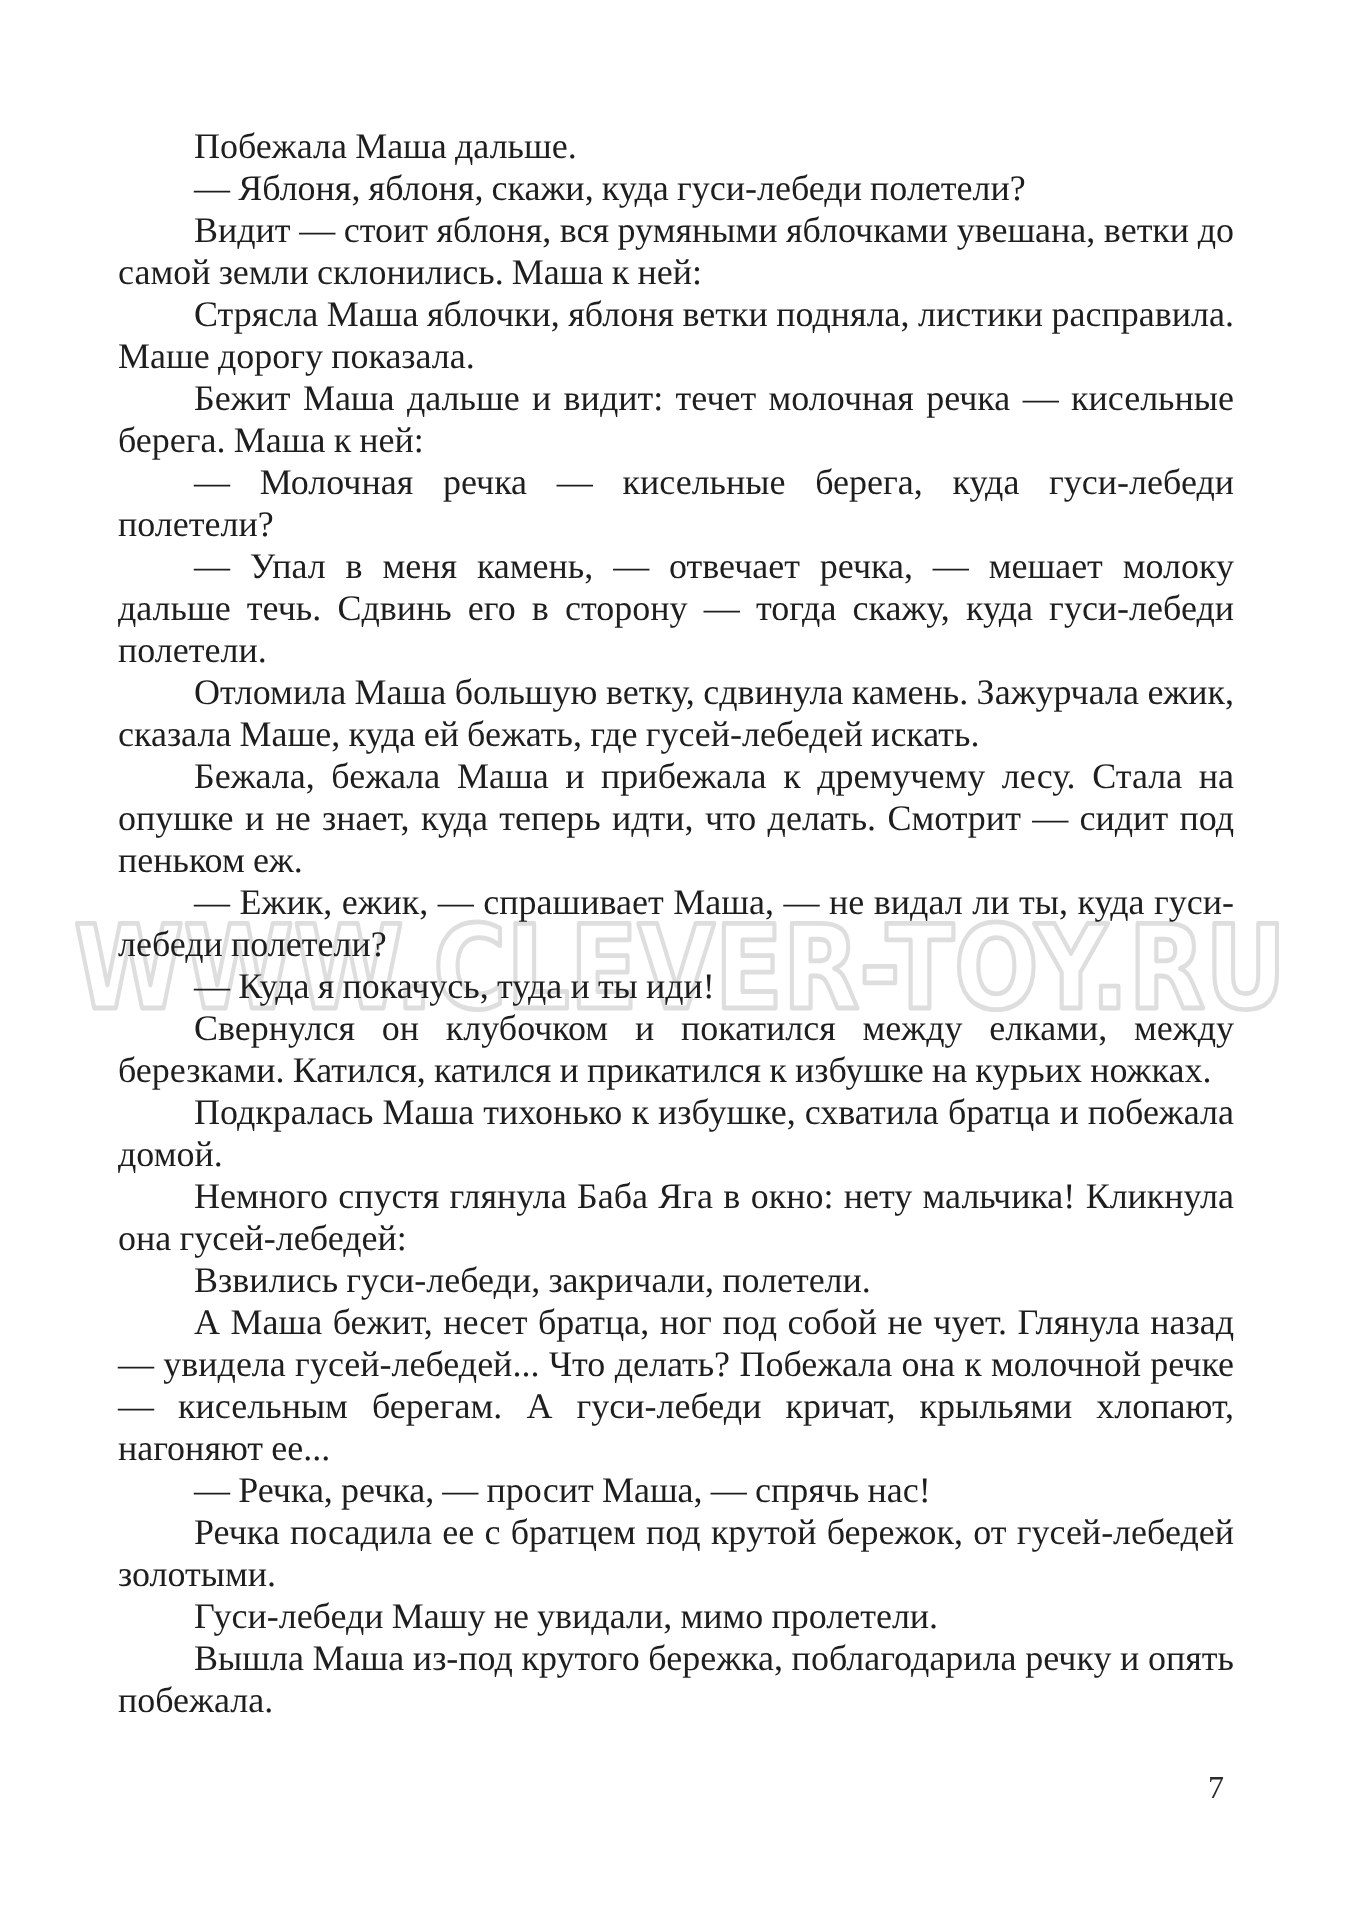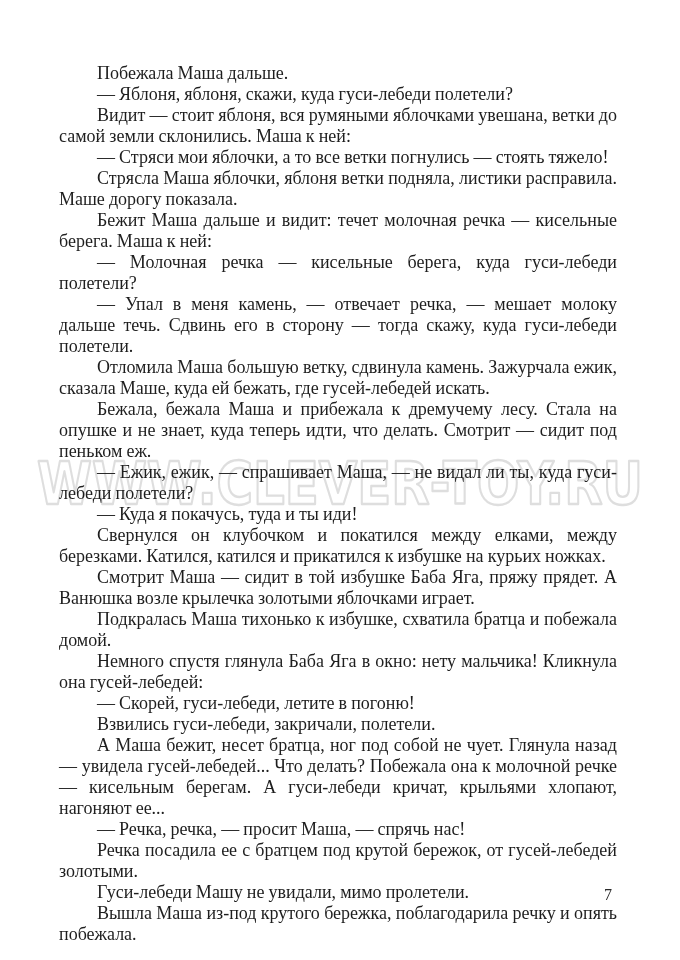"— Стряси мои яблочки, а" p.para { html: <p>— Стряси мои яблочки, а то все ветки погнулись — стоять тяжело!</p> -> none }
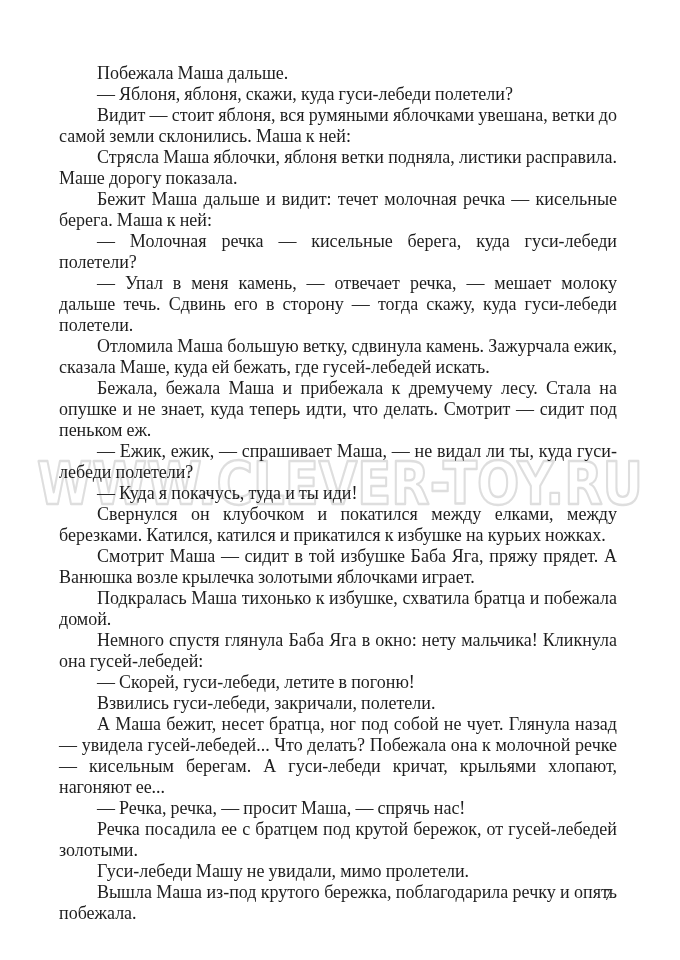"Смотрит Маша — сидит в" p.para { html: <p>Смотрит Маша — сидит в той избушке Баба Яга, пряжу прядет. А Ванюшка возле крылечка золотыми яблочками играет.</p> -> none }
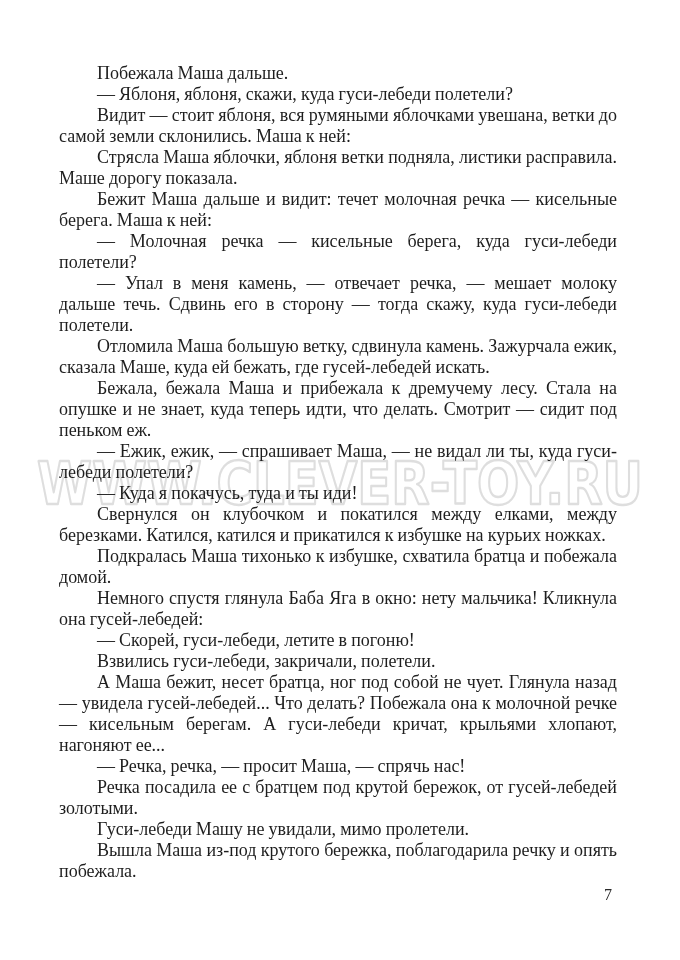"— Скорей, гуси-лебеди, летите в" p.para { html: <p>— Скорей, гуси-лебеди, летите в погоню!</p> -> none }
